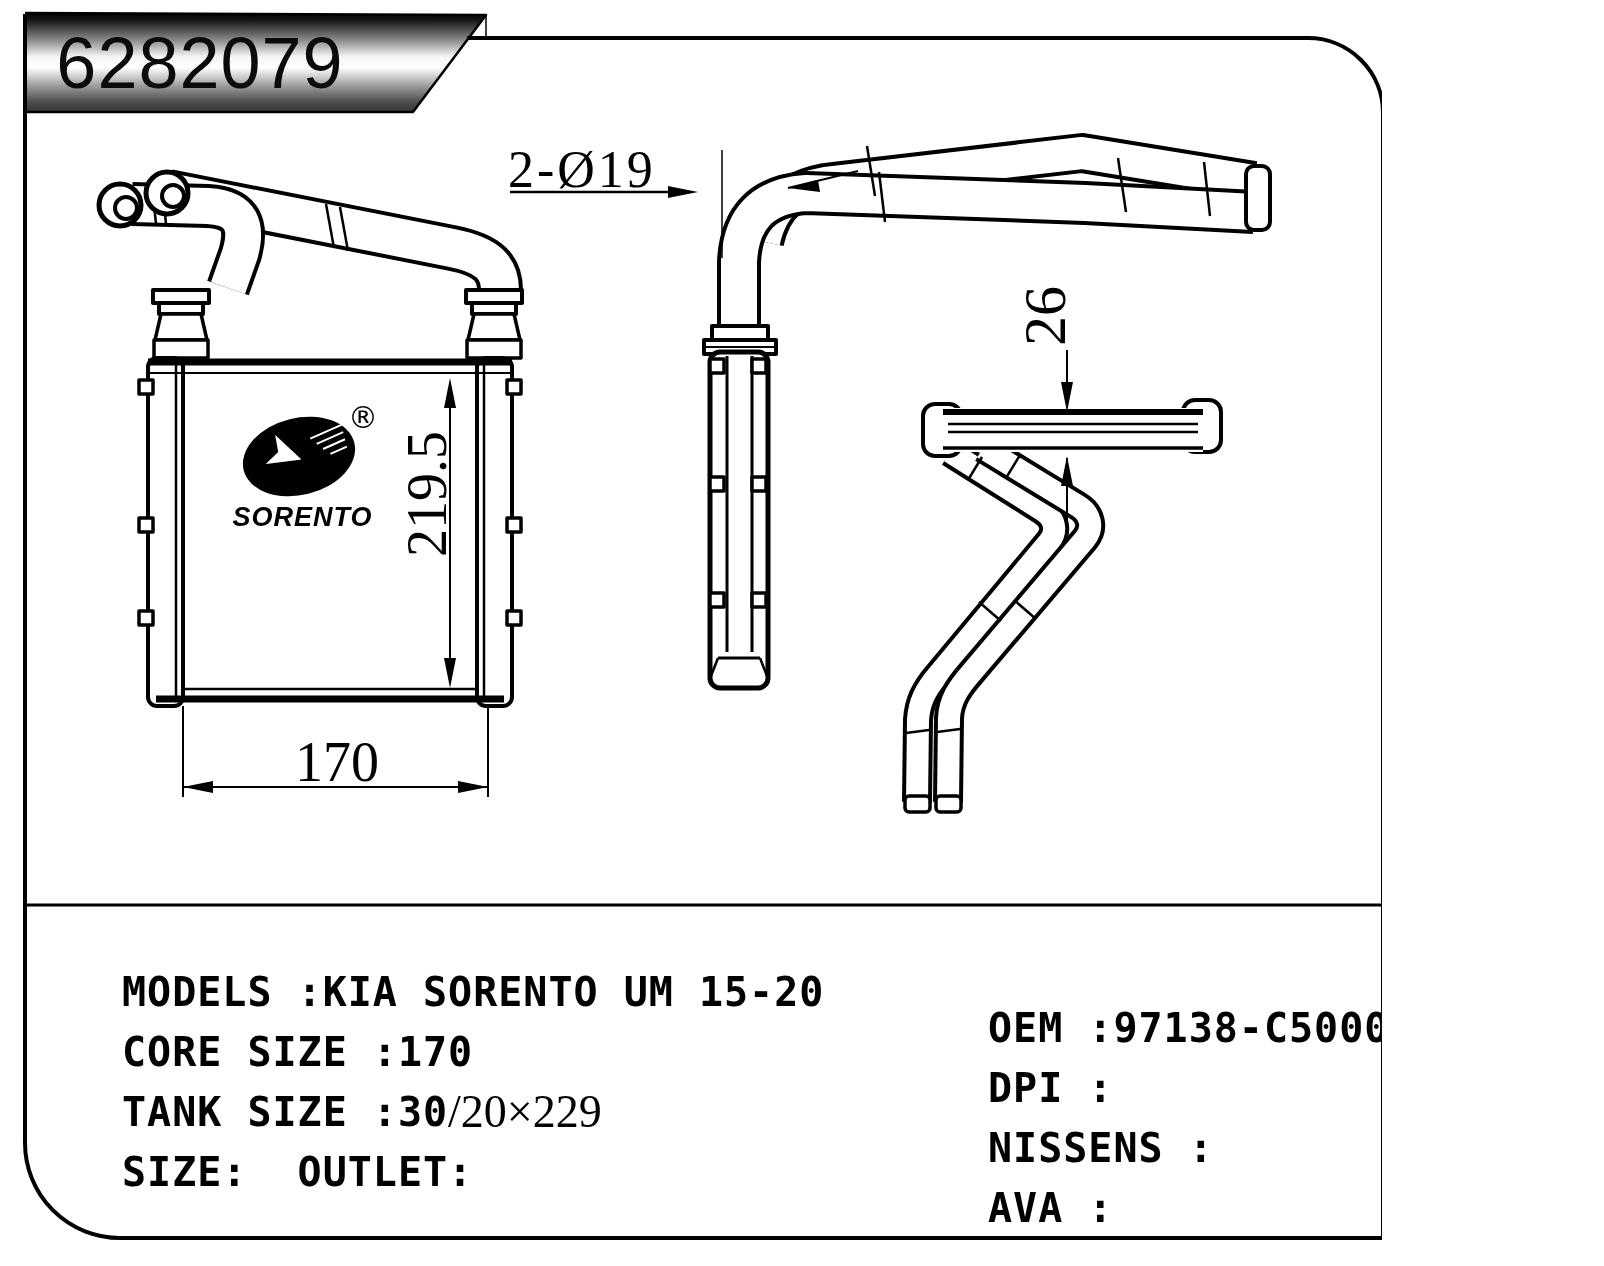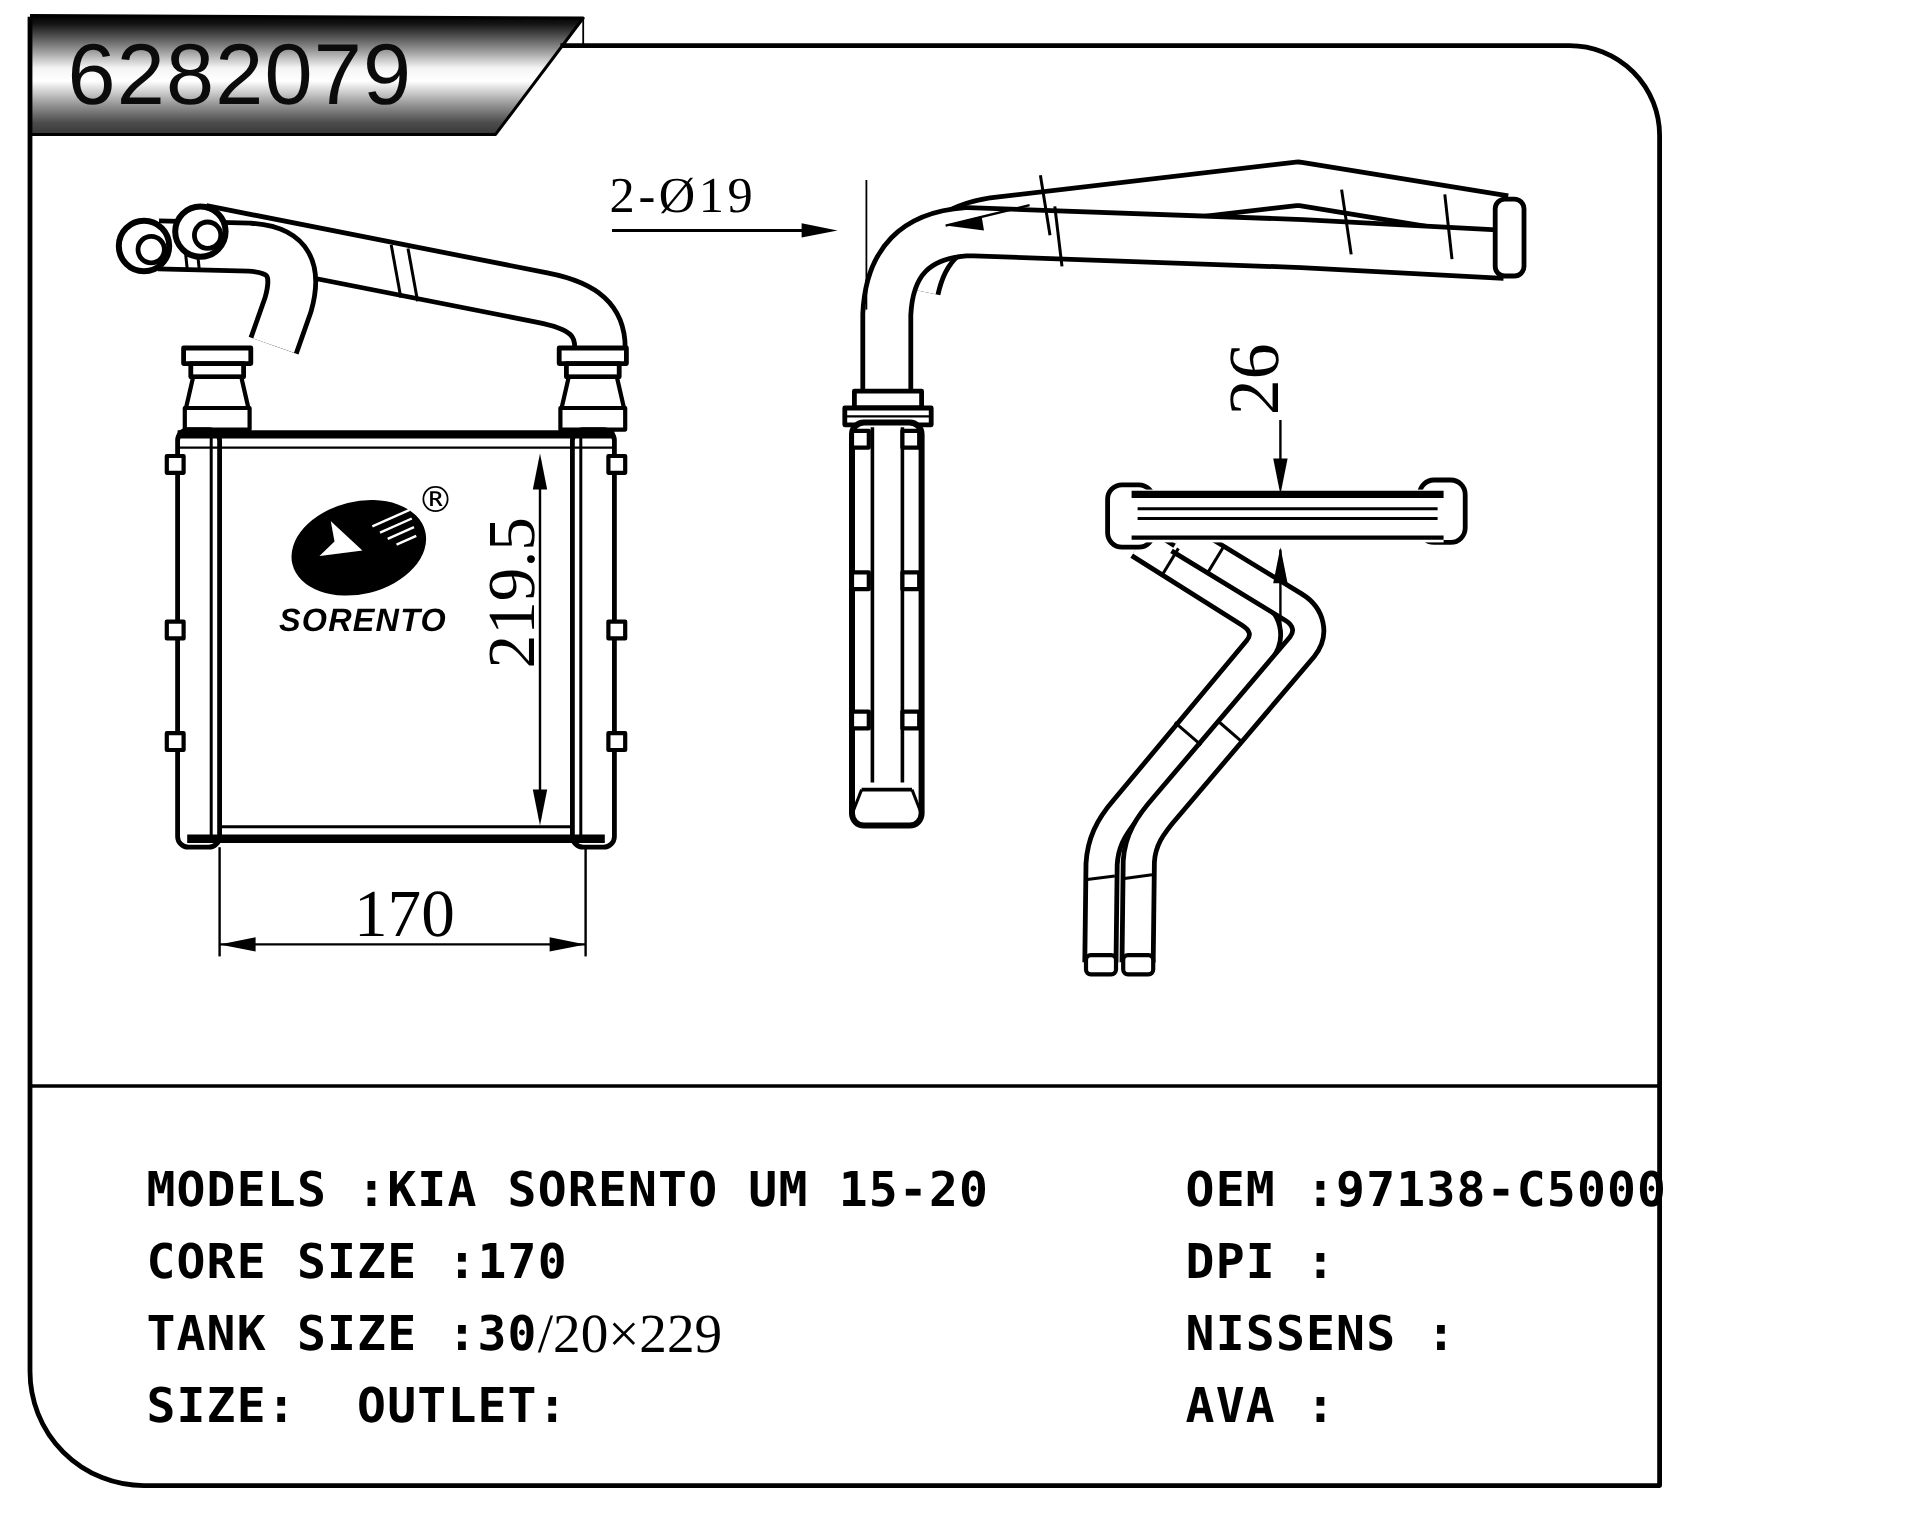"6282079" .stage { width: 1604px -> 1382px }
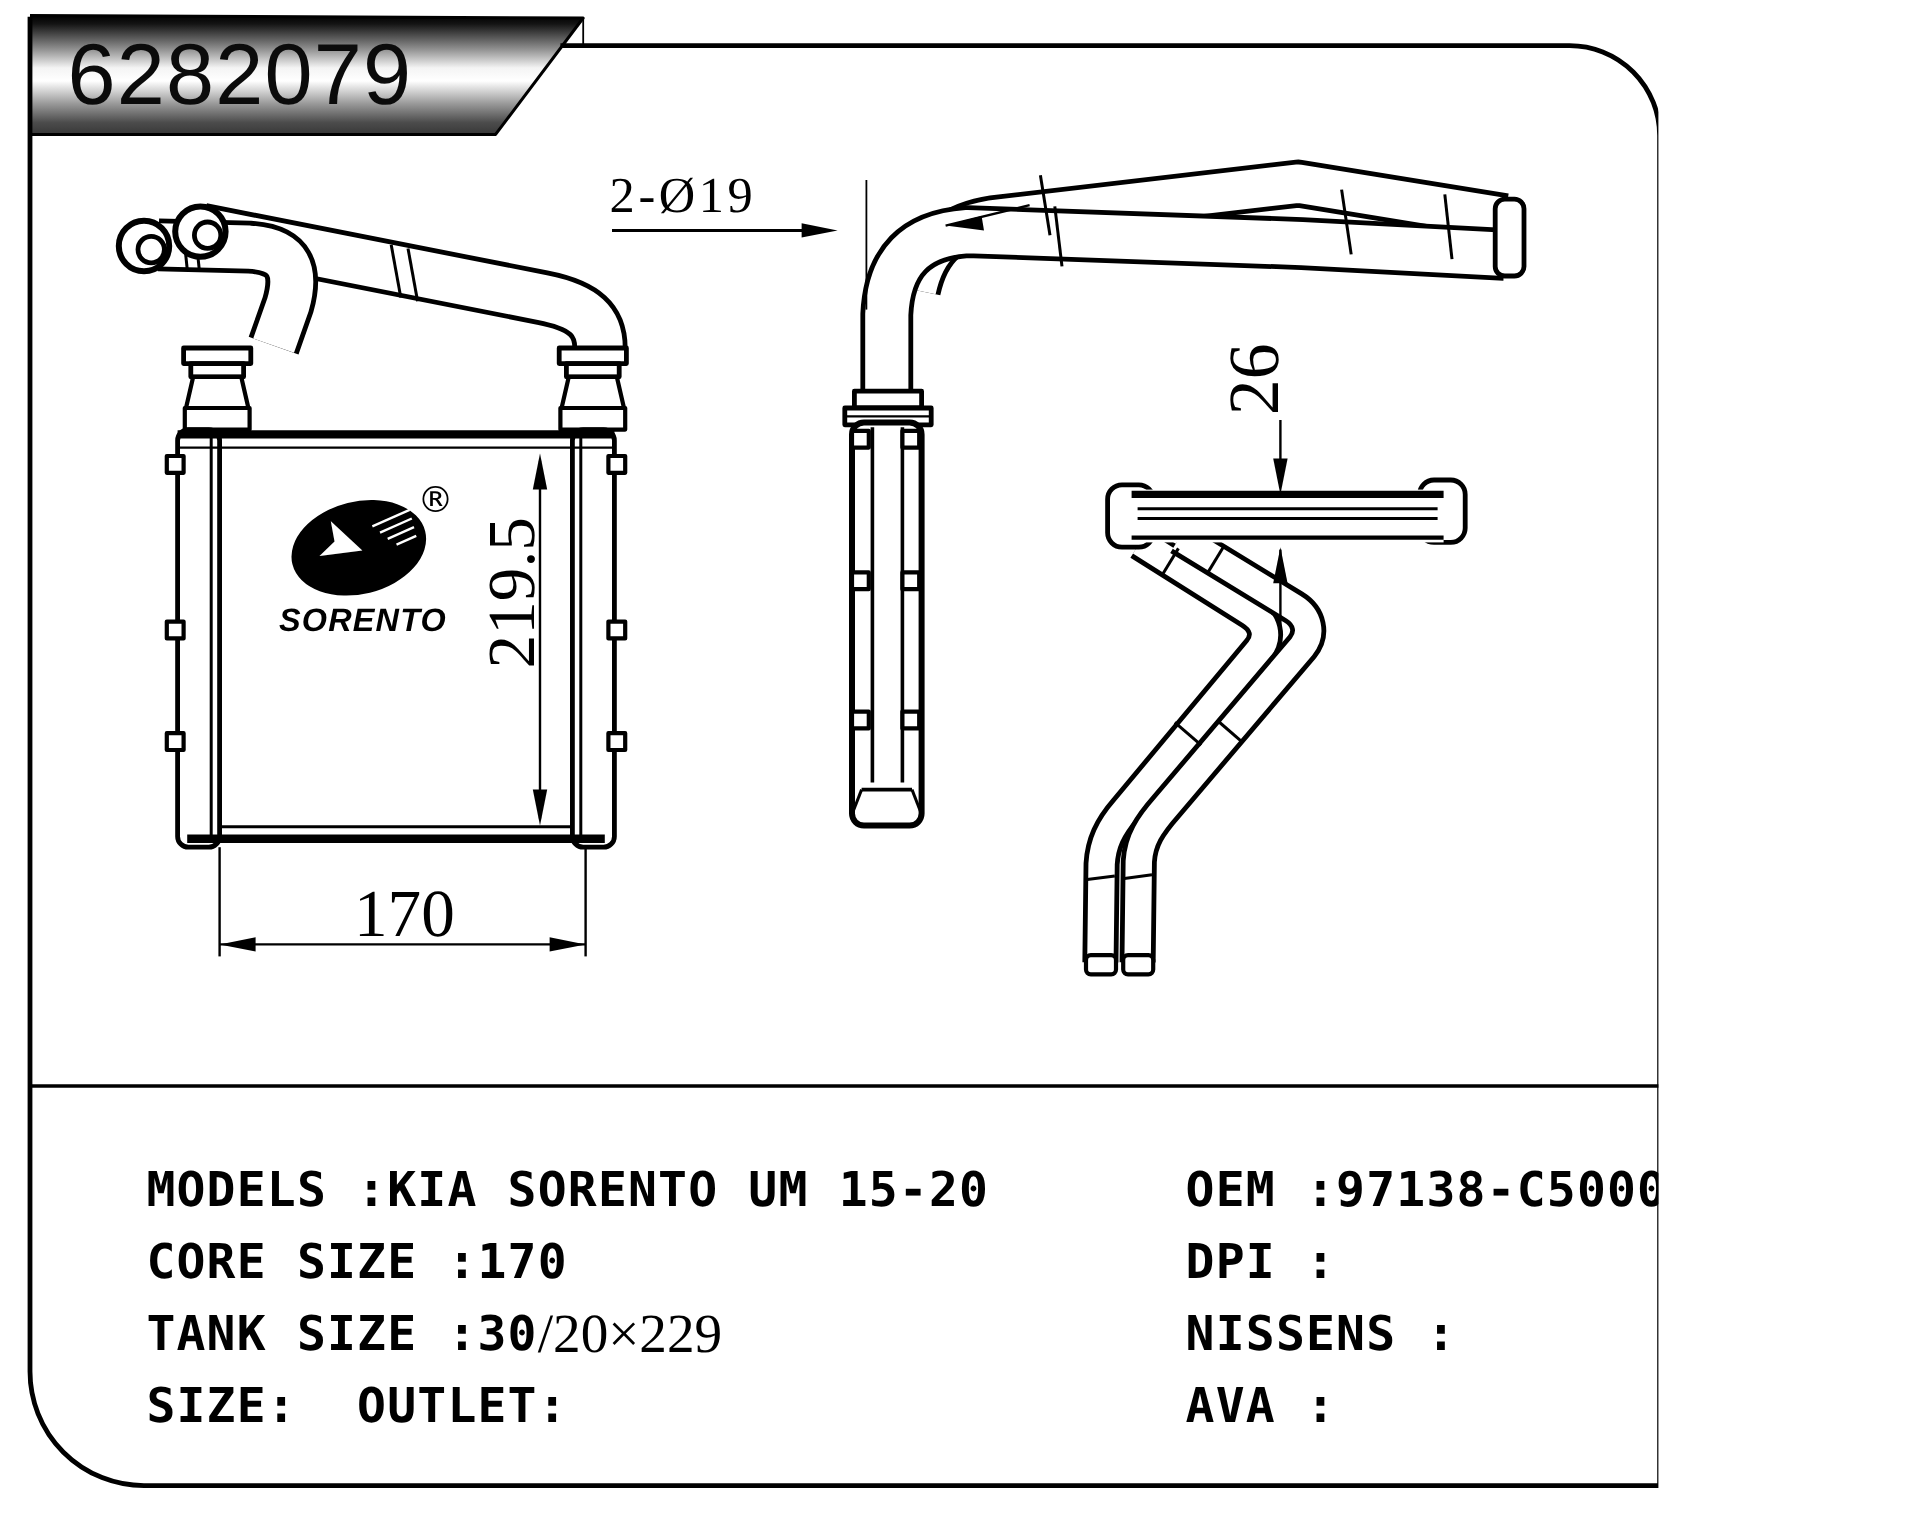"2-Ø19" .dim-pipes { font-size: 42px -> 52px }
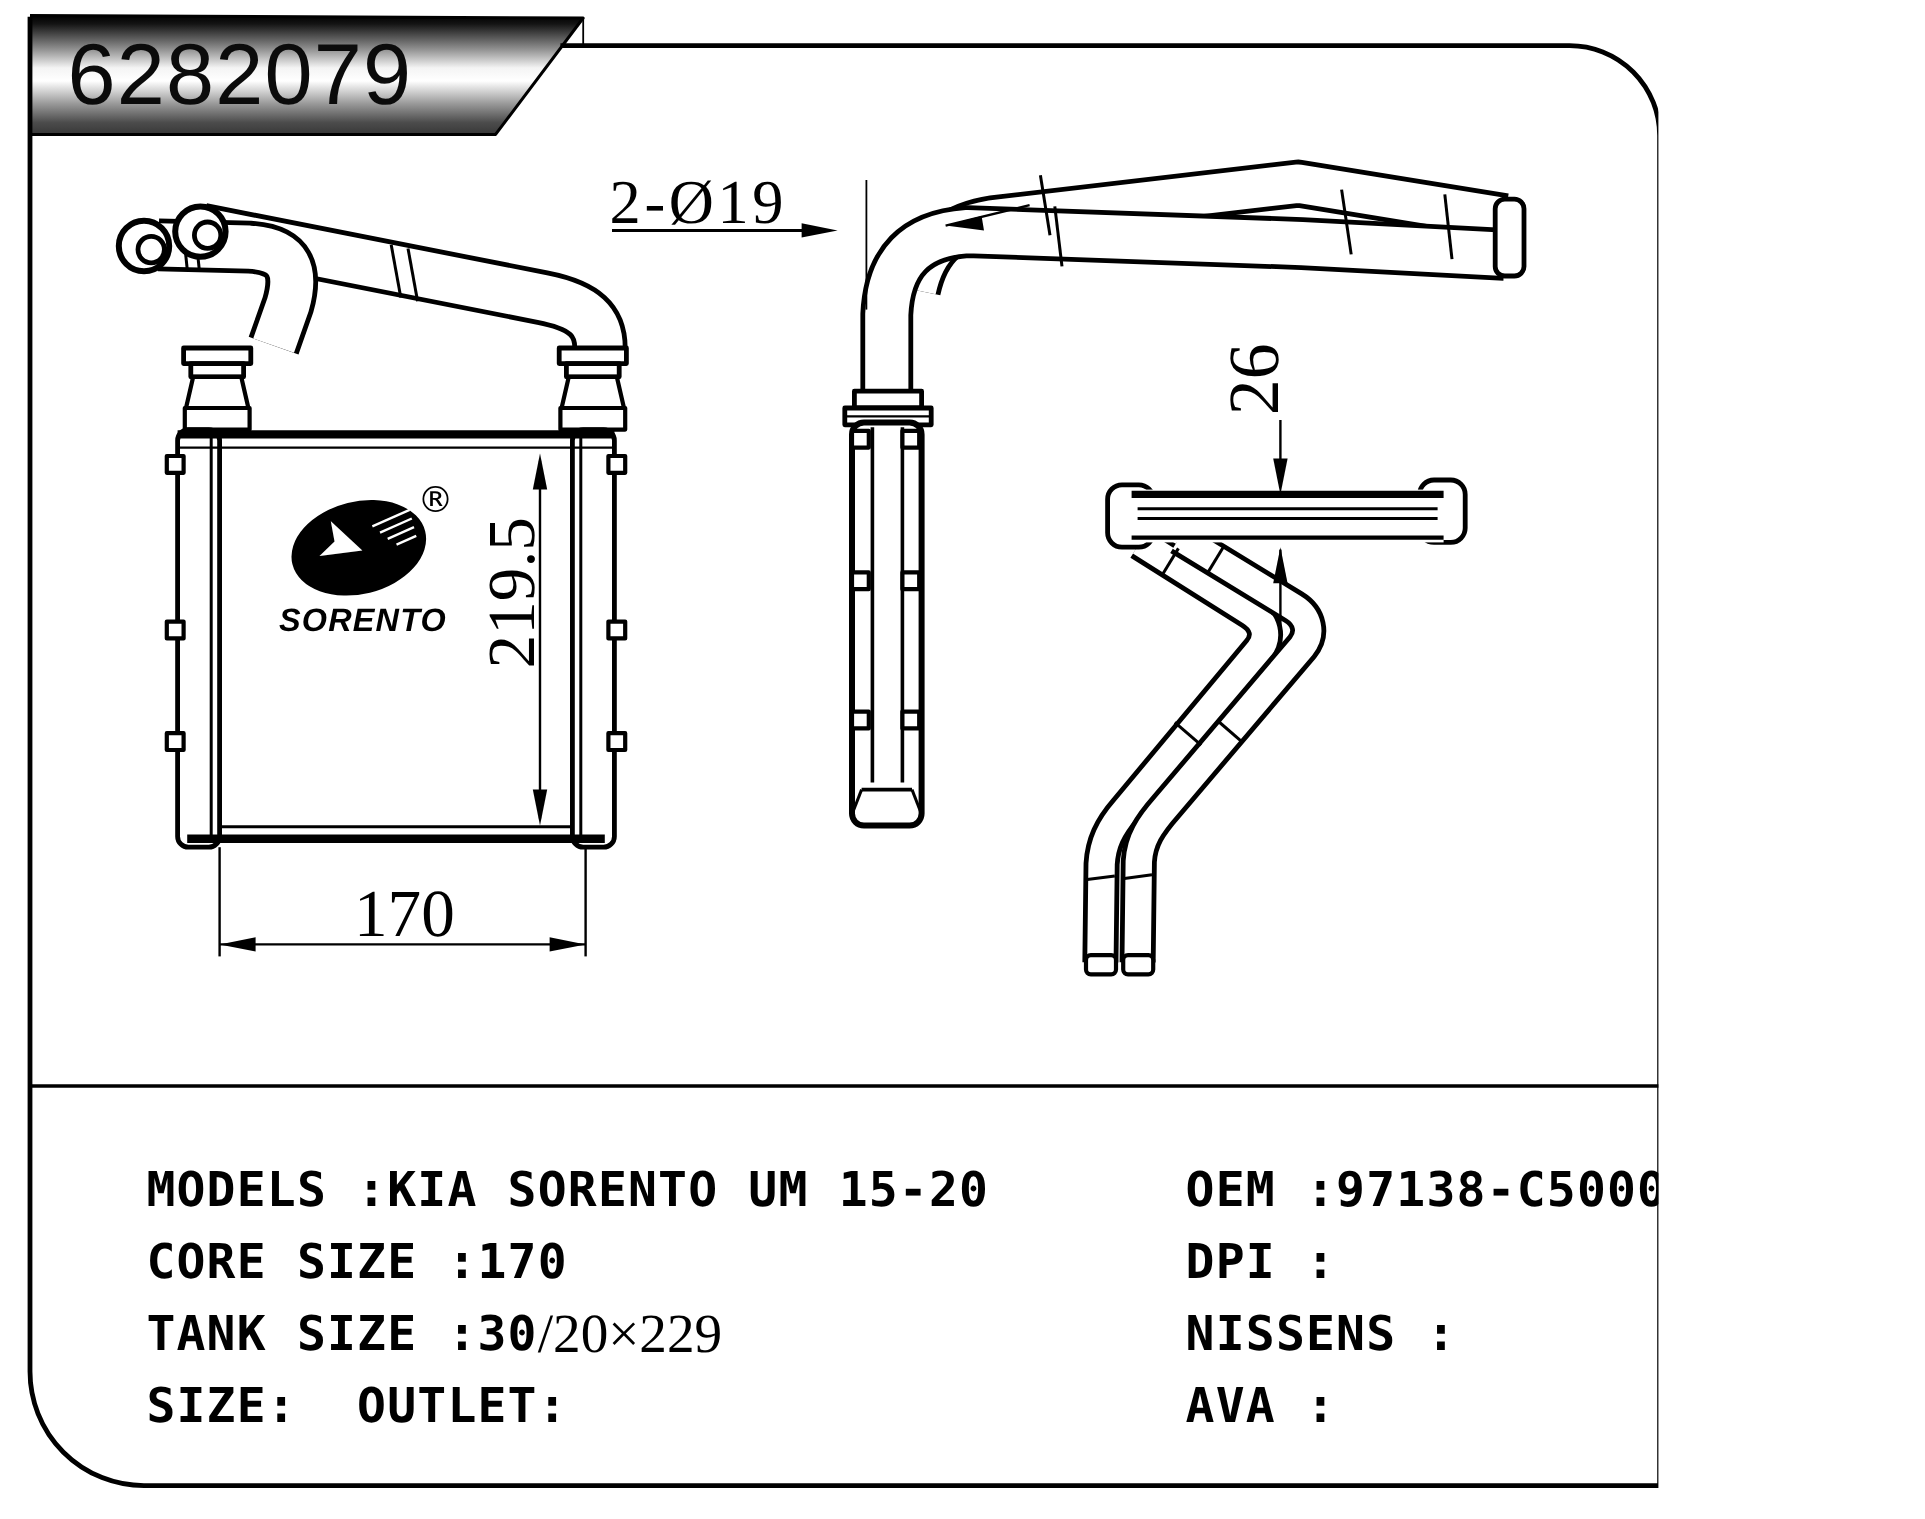"OEM :97138-C5000" .specs-right { top: 962px -> 998px }
